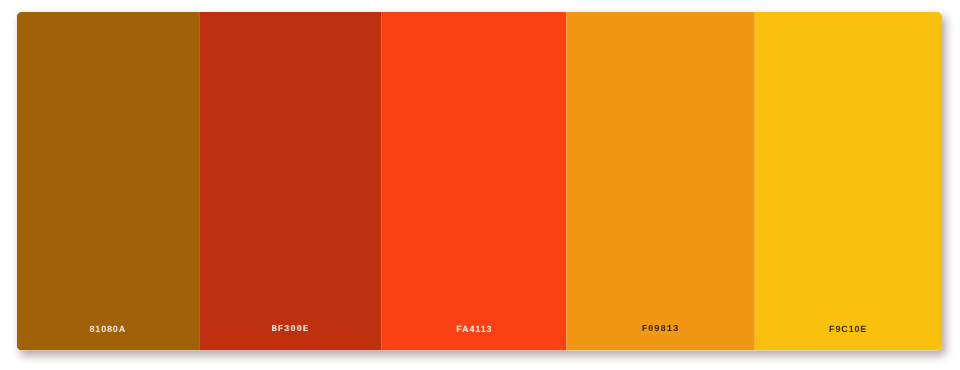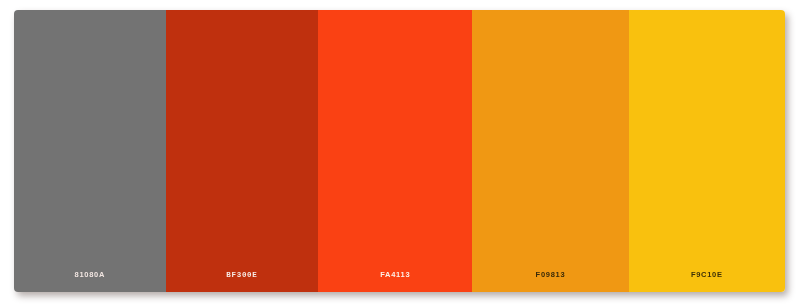"81080A" div.swatch { background: #737373 -> #a16207 }
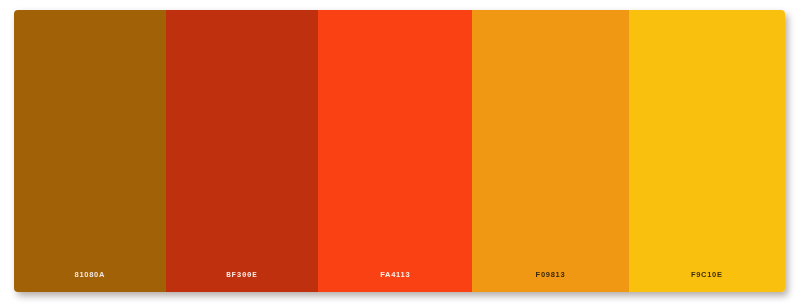"F09813" div.swatch { font-family: none -> Liberation Mono, monospace }
